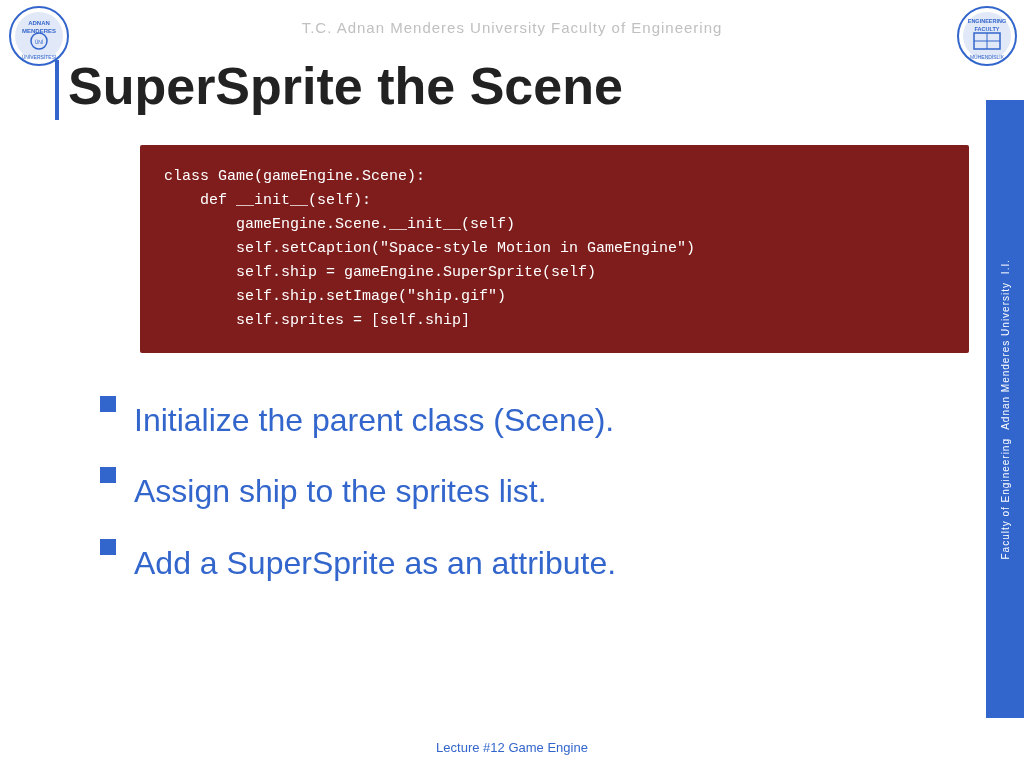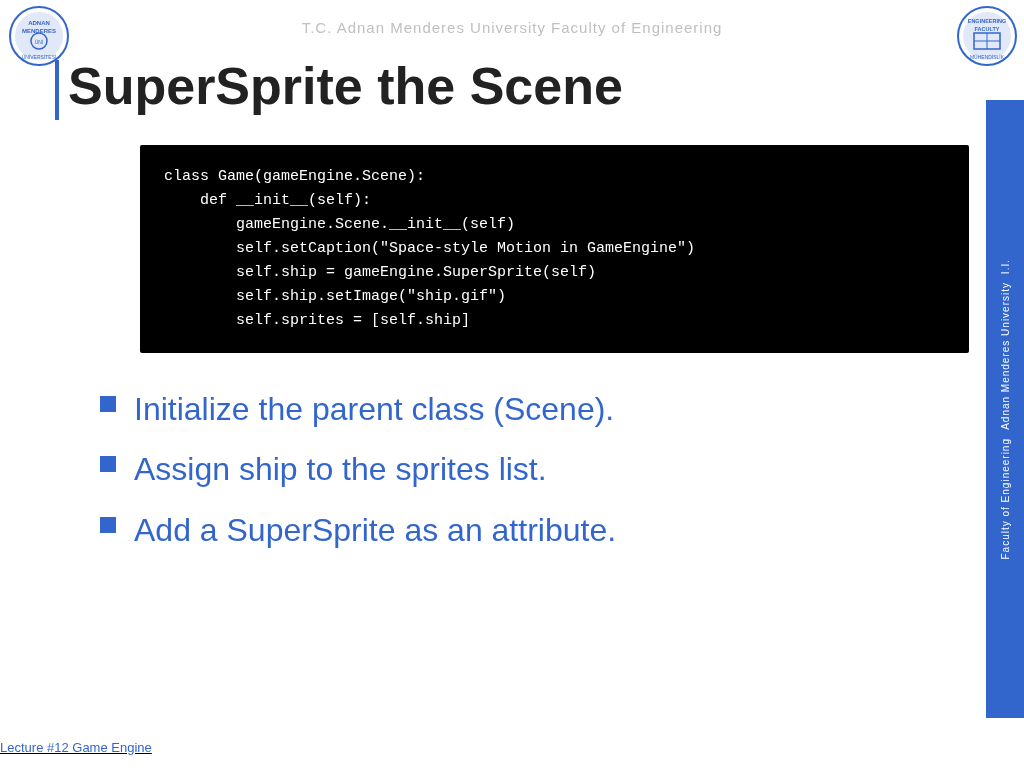"class Game(gameEngine.Scene):" .code-block { background: #000000 -> #7f1d1d }
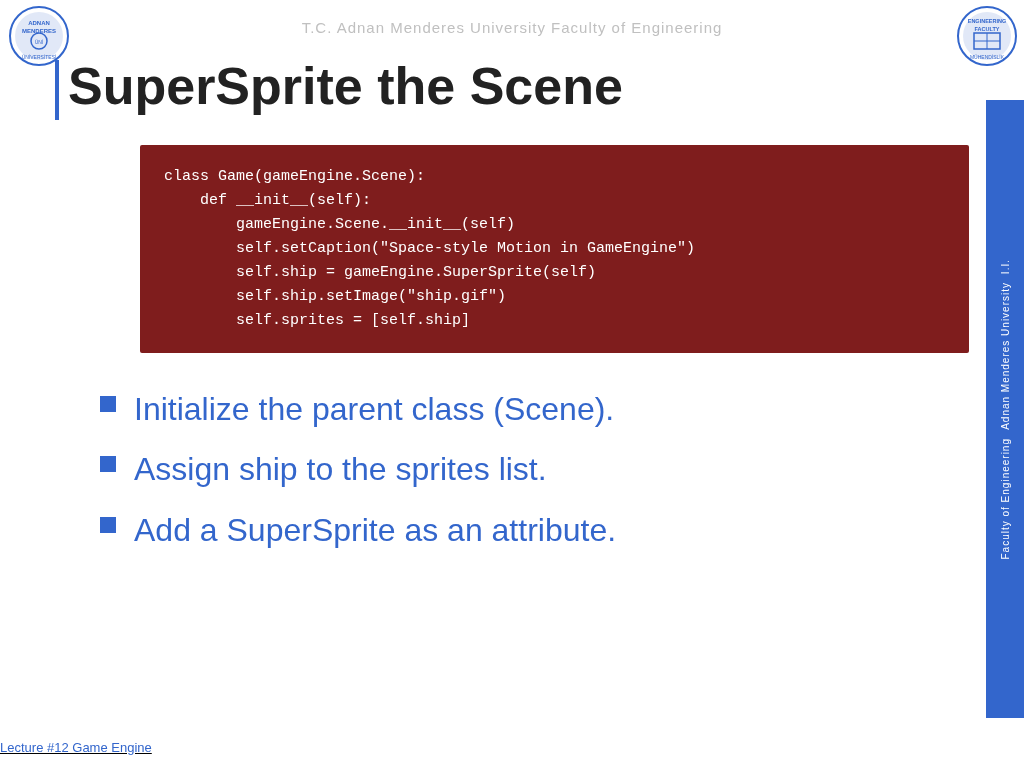"Initialize the parent class (Scene)." .bullet-text { margin-top: none -> 11px }
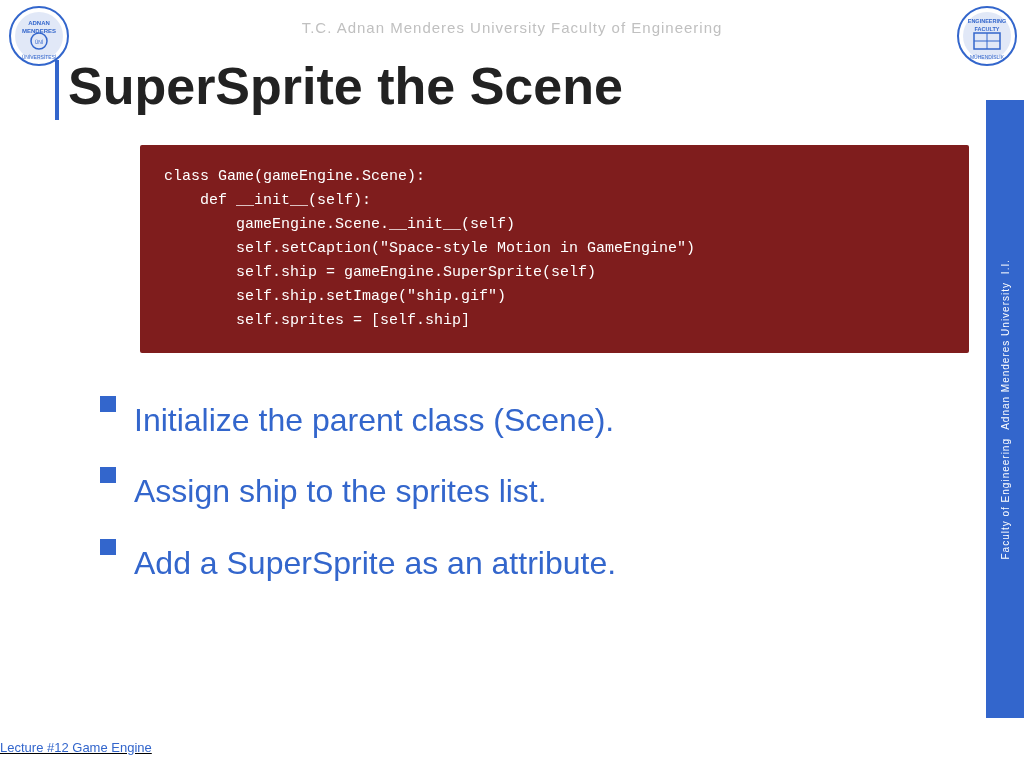"Lecture #12 Game Engine" .footer { text-align: left -> center; text-decoration: underline -> none }
